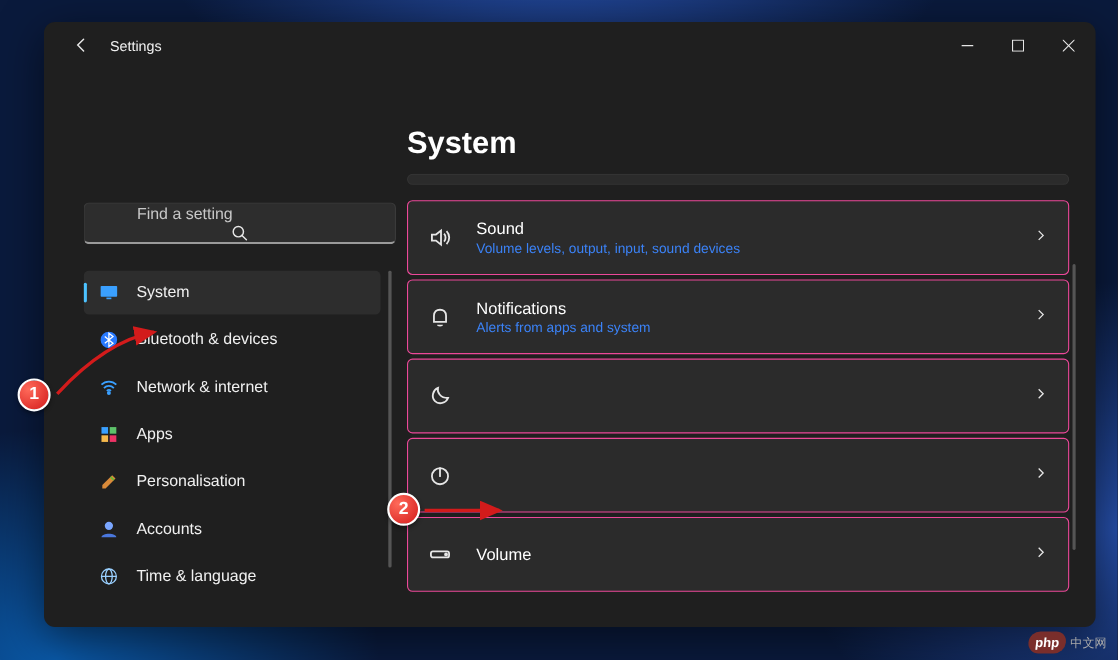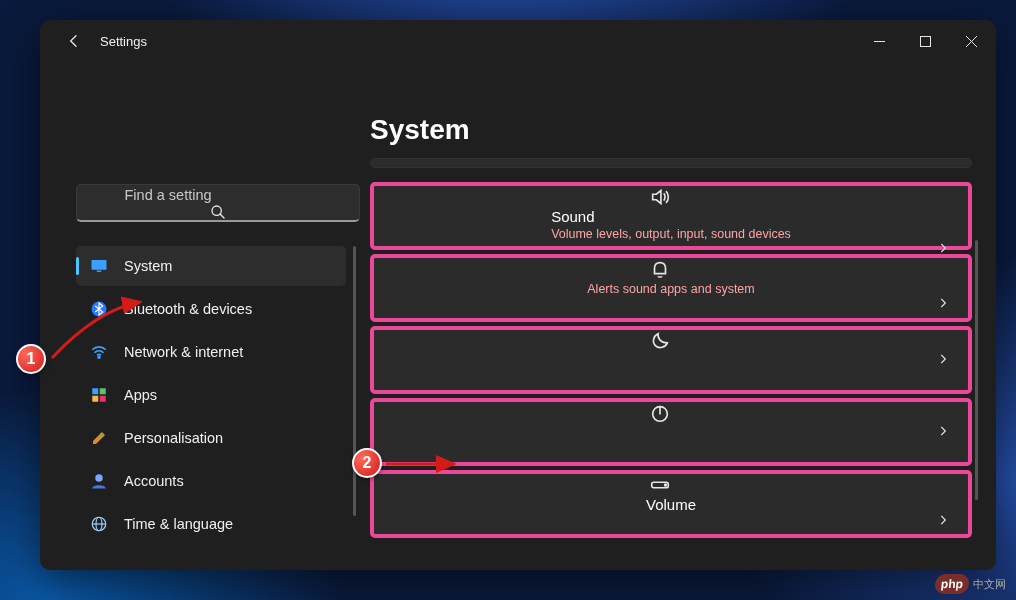"Sound" .card { border: 4px solid #ec4899 -> 1px solid #ec4899; flex-direction: column -> none }
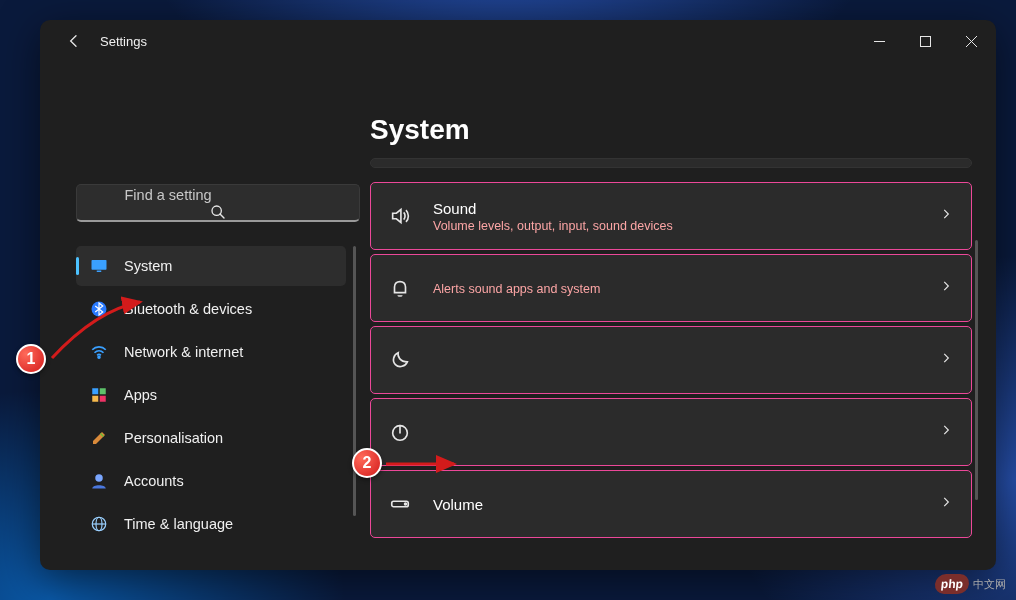"Volume levels, output, input, sound" .card-sub { color: #fca5a5 -> #3b82f6 }
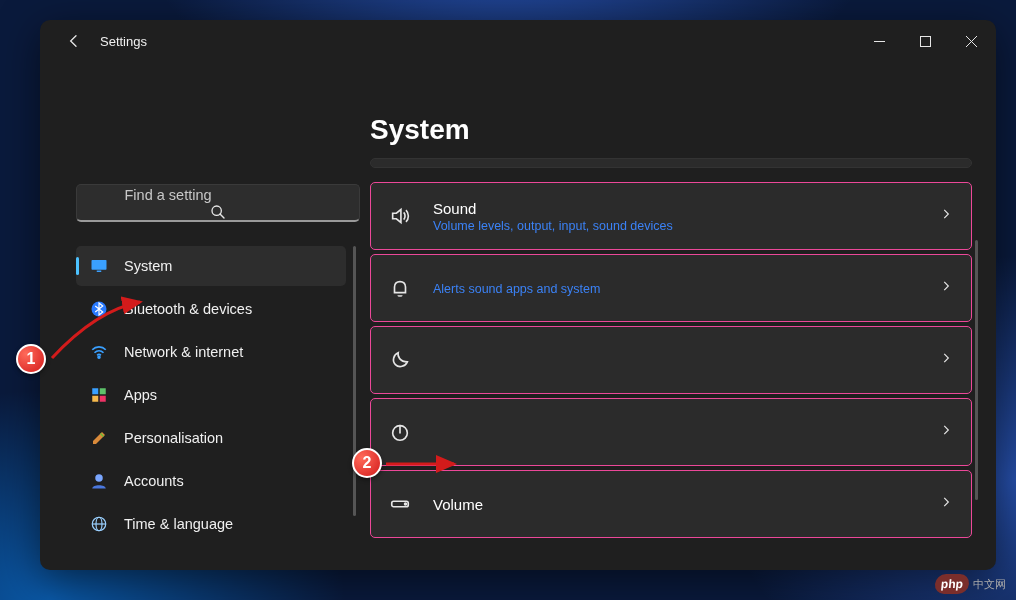"Notifications" span.card-title { html: none -> <span>Notifications</span> }
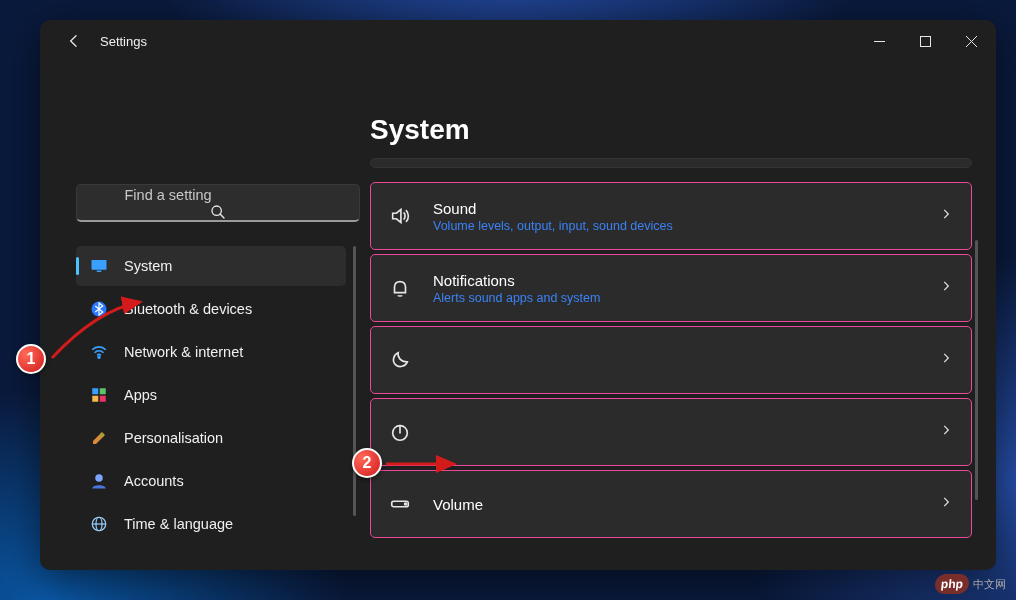"Alerts sound apps and system" span.card-sub { text: sound -> from }
